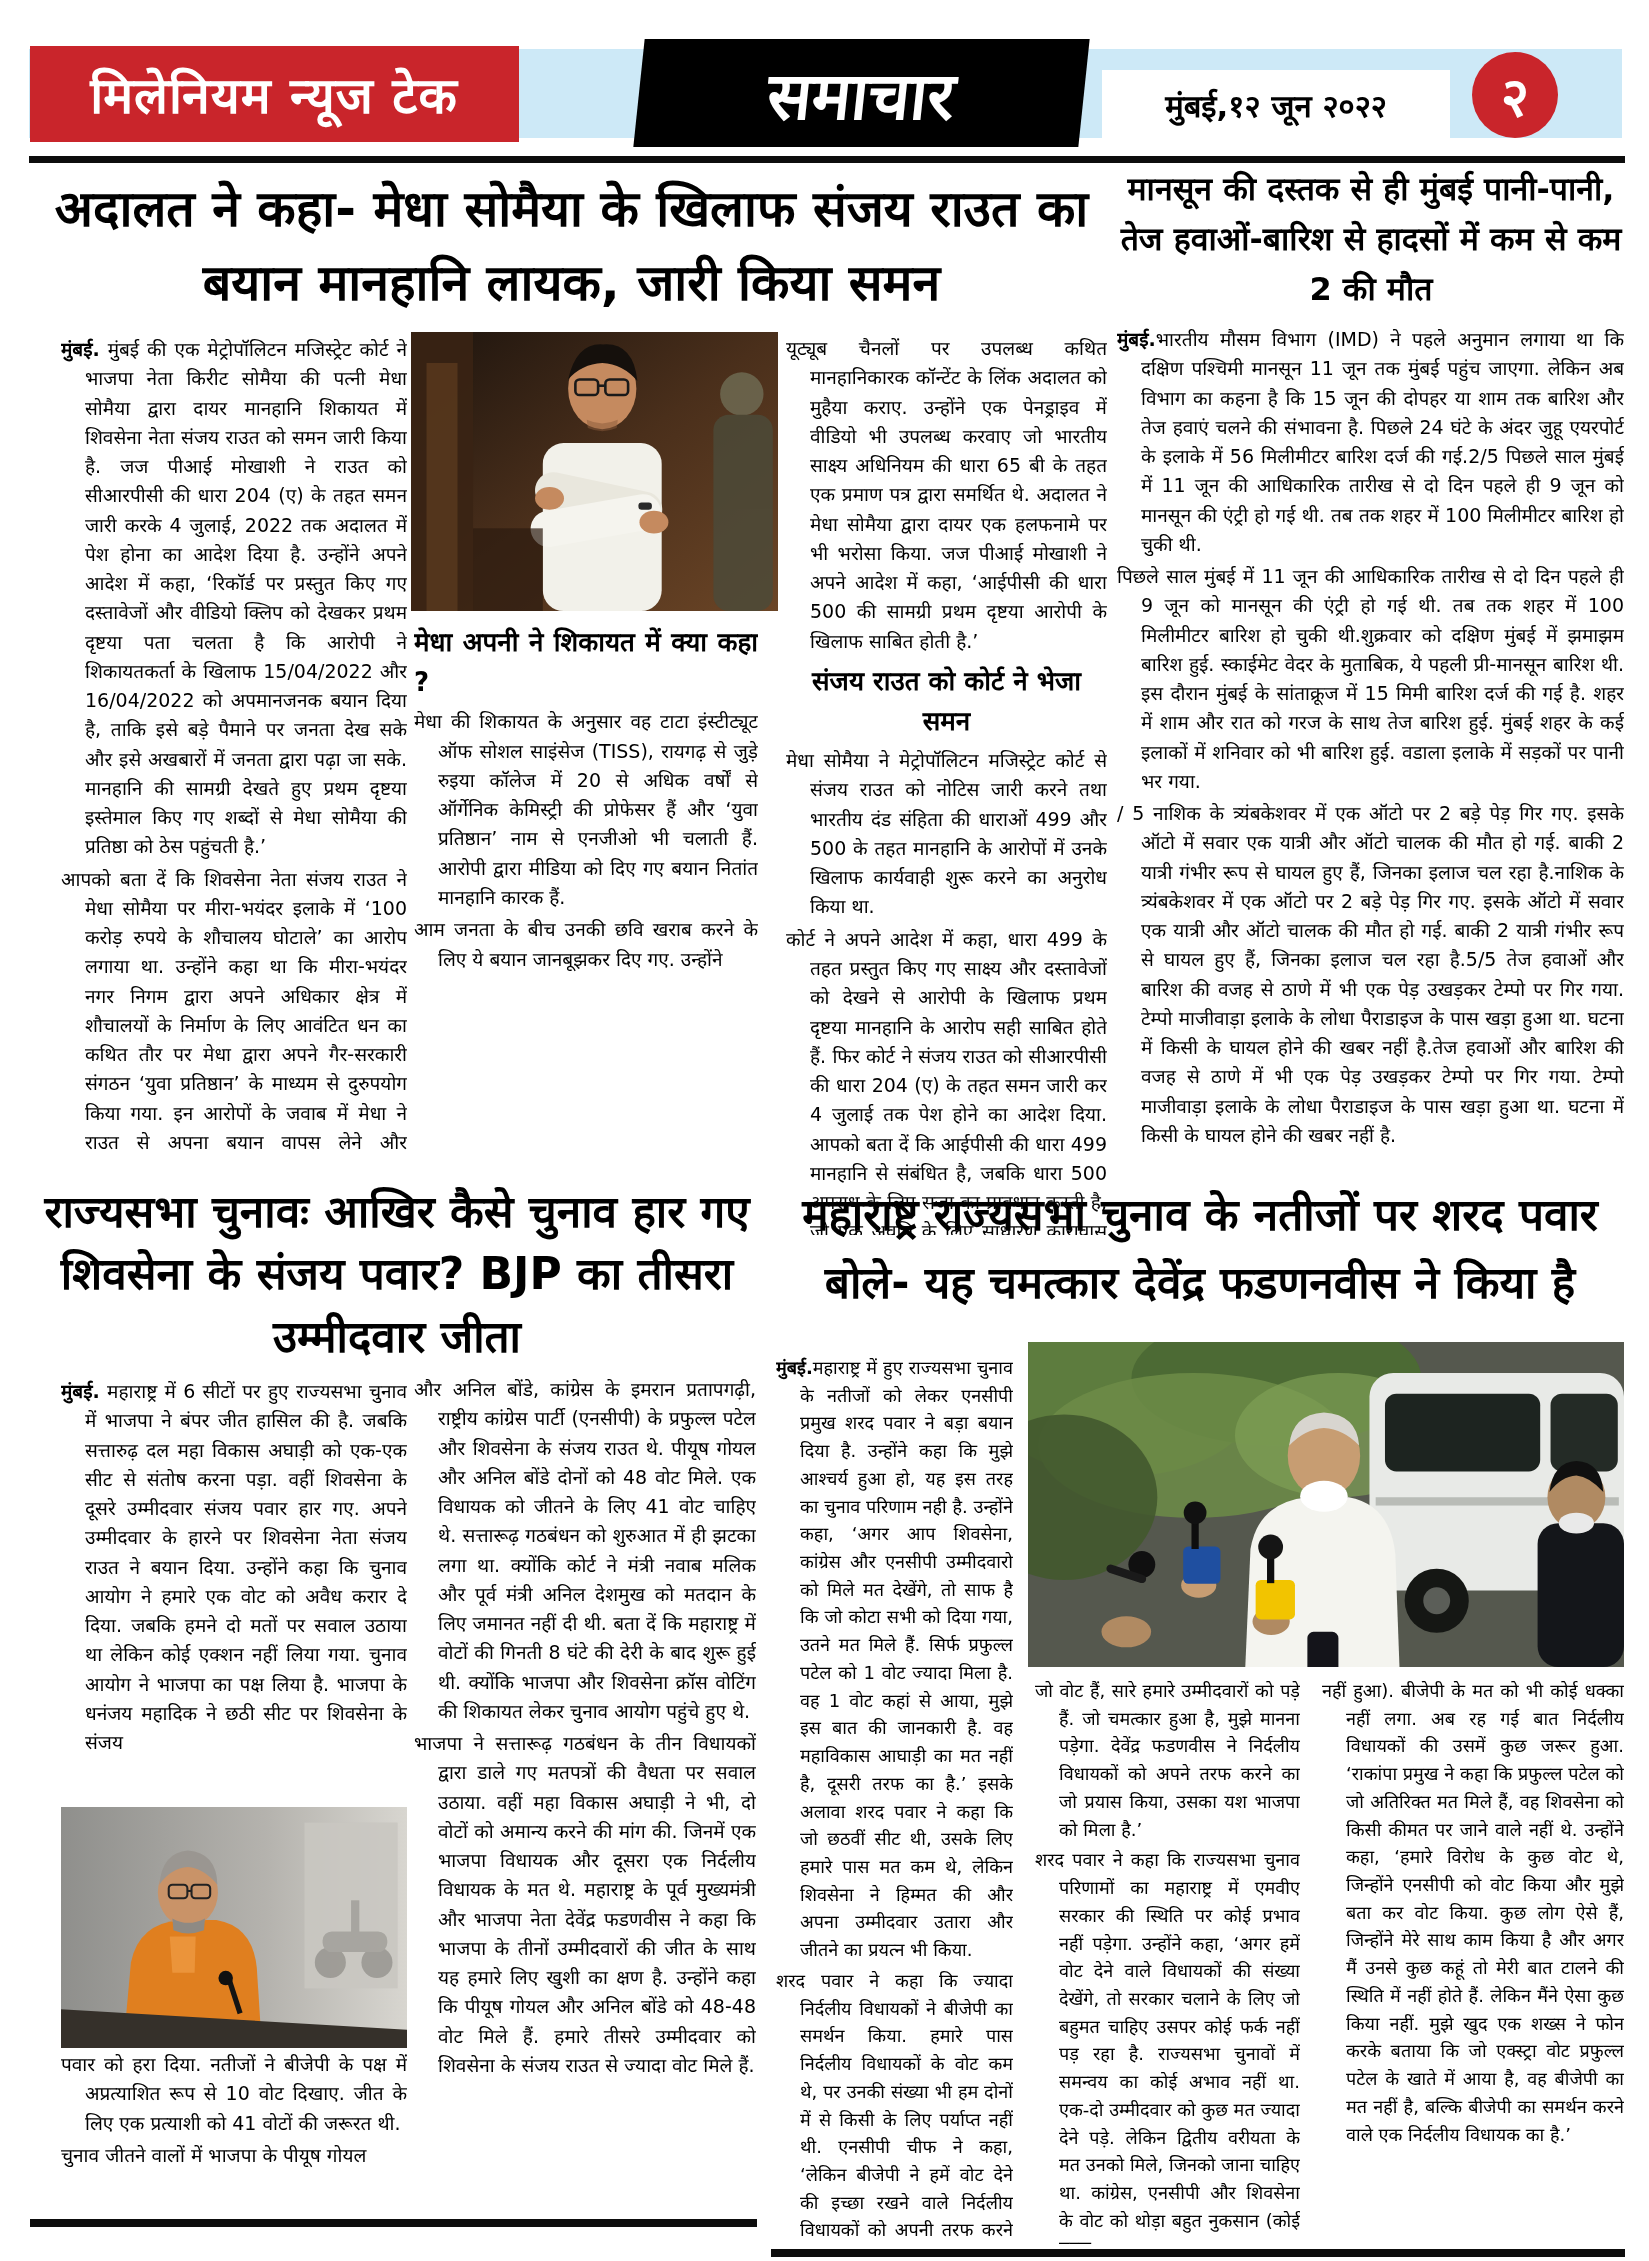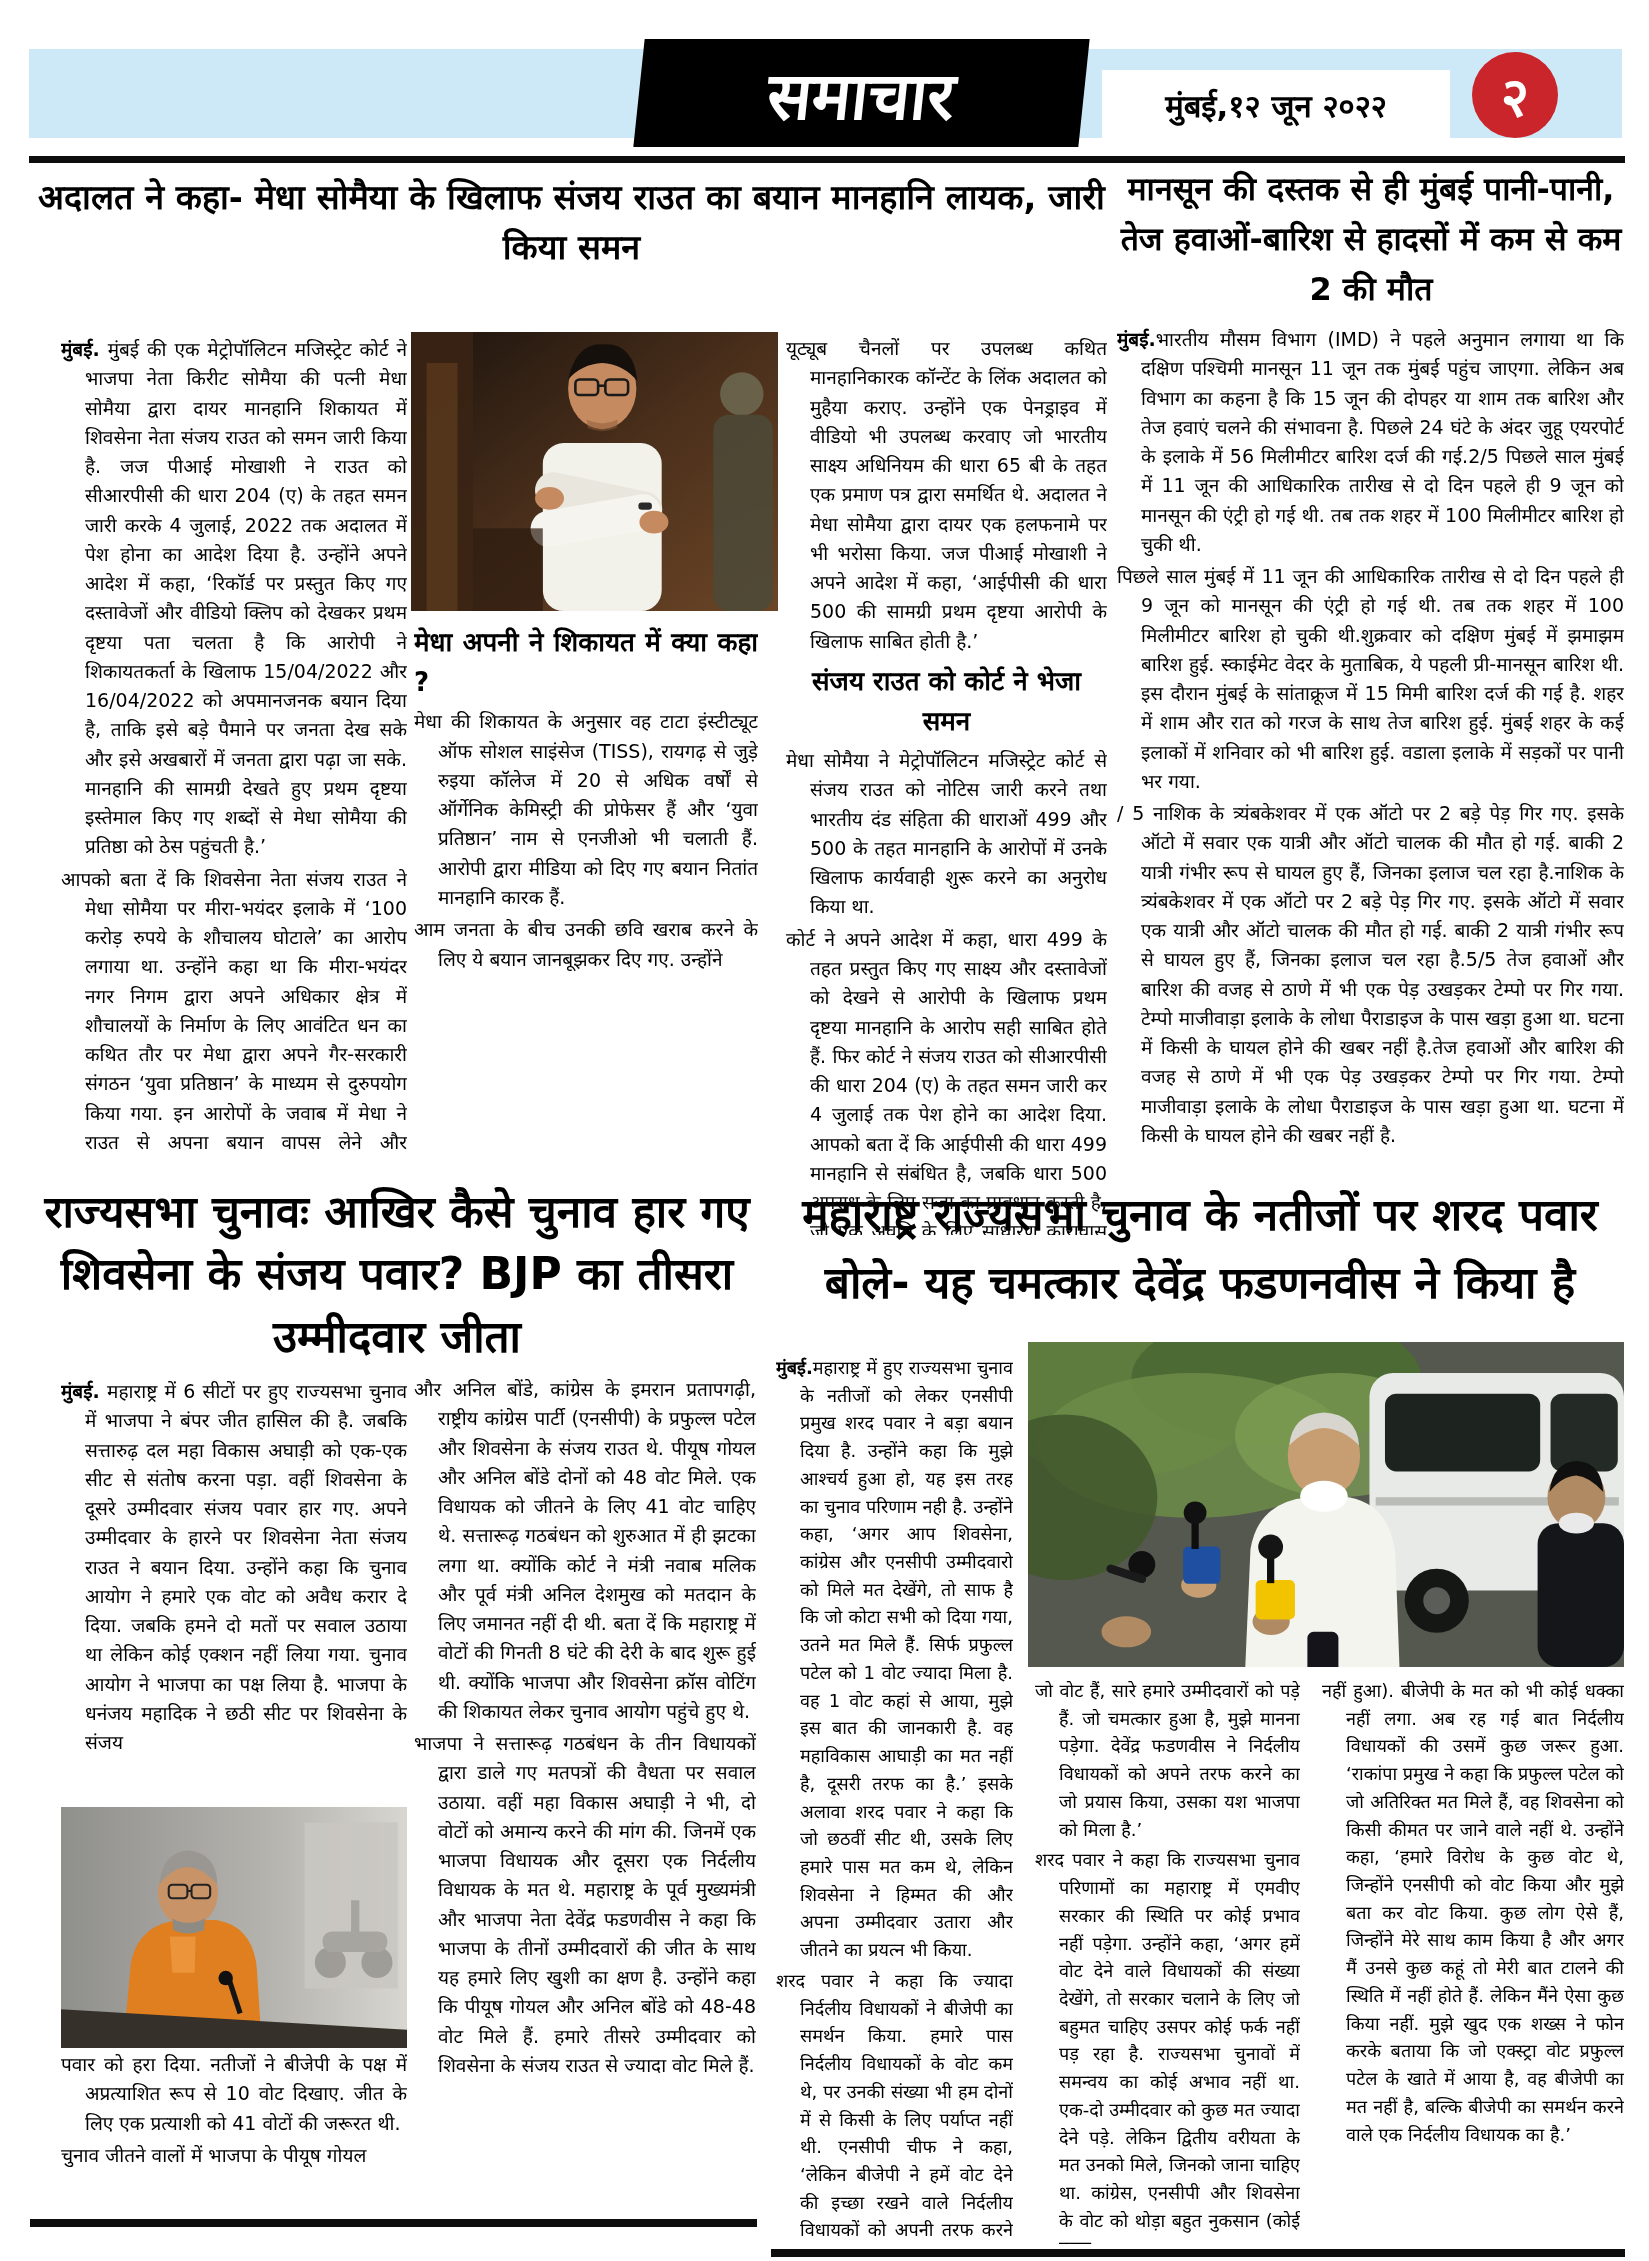"मिलेनियम न्यूज टेक" div.abs { html: none -> <div> <span>मिलेनियम न्यूज टेक</span> </div> }
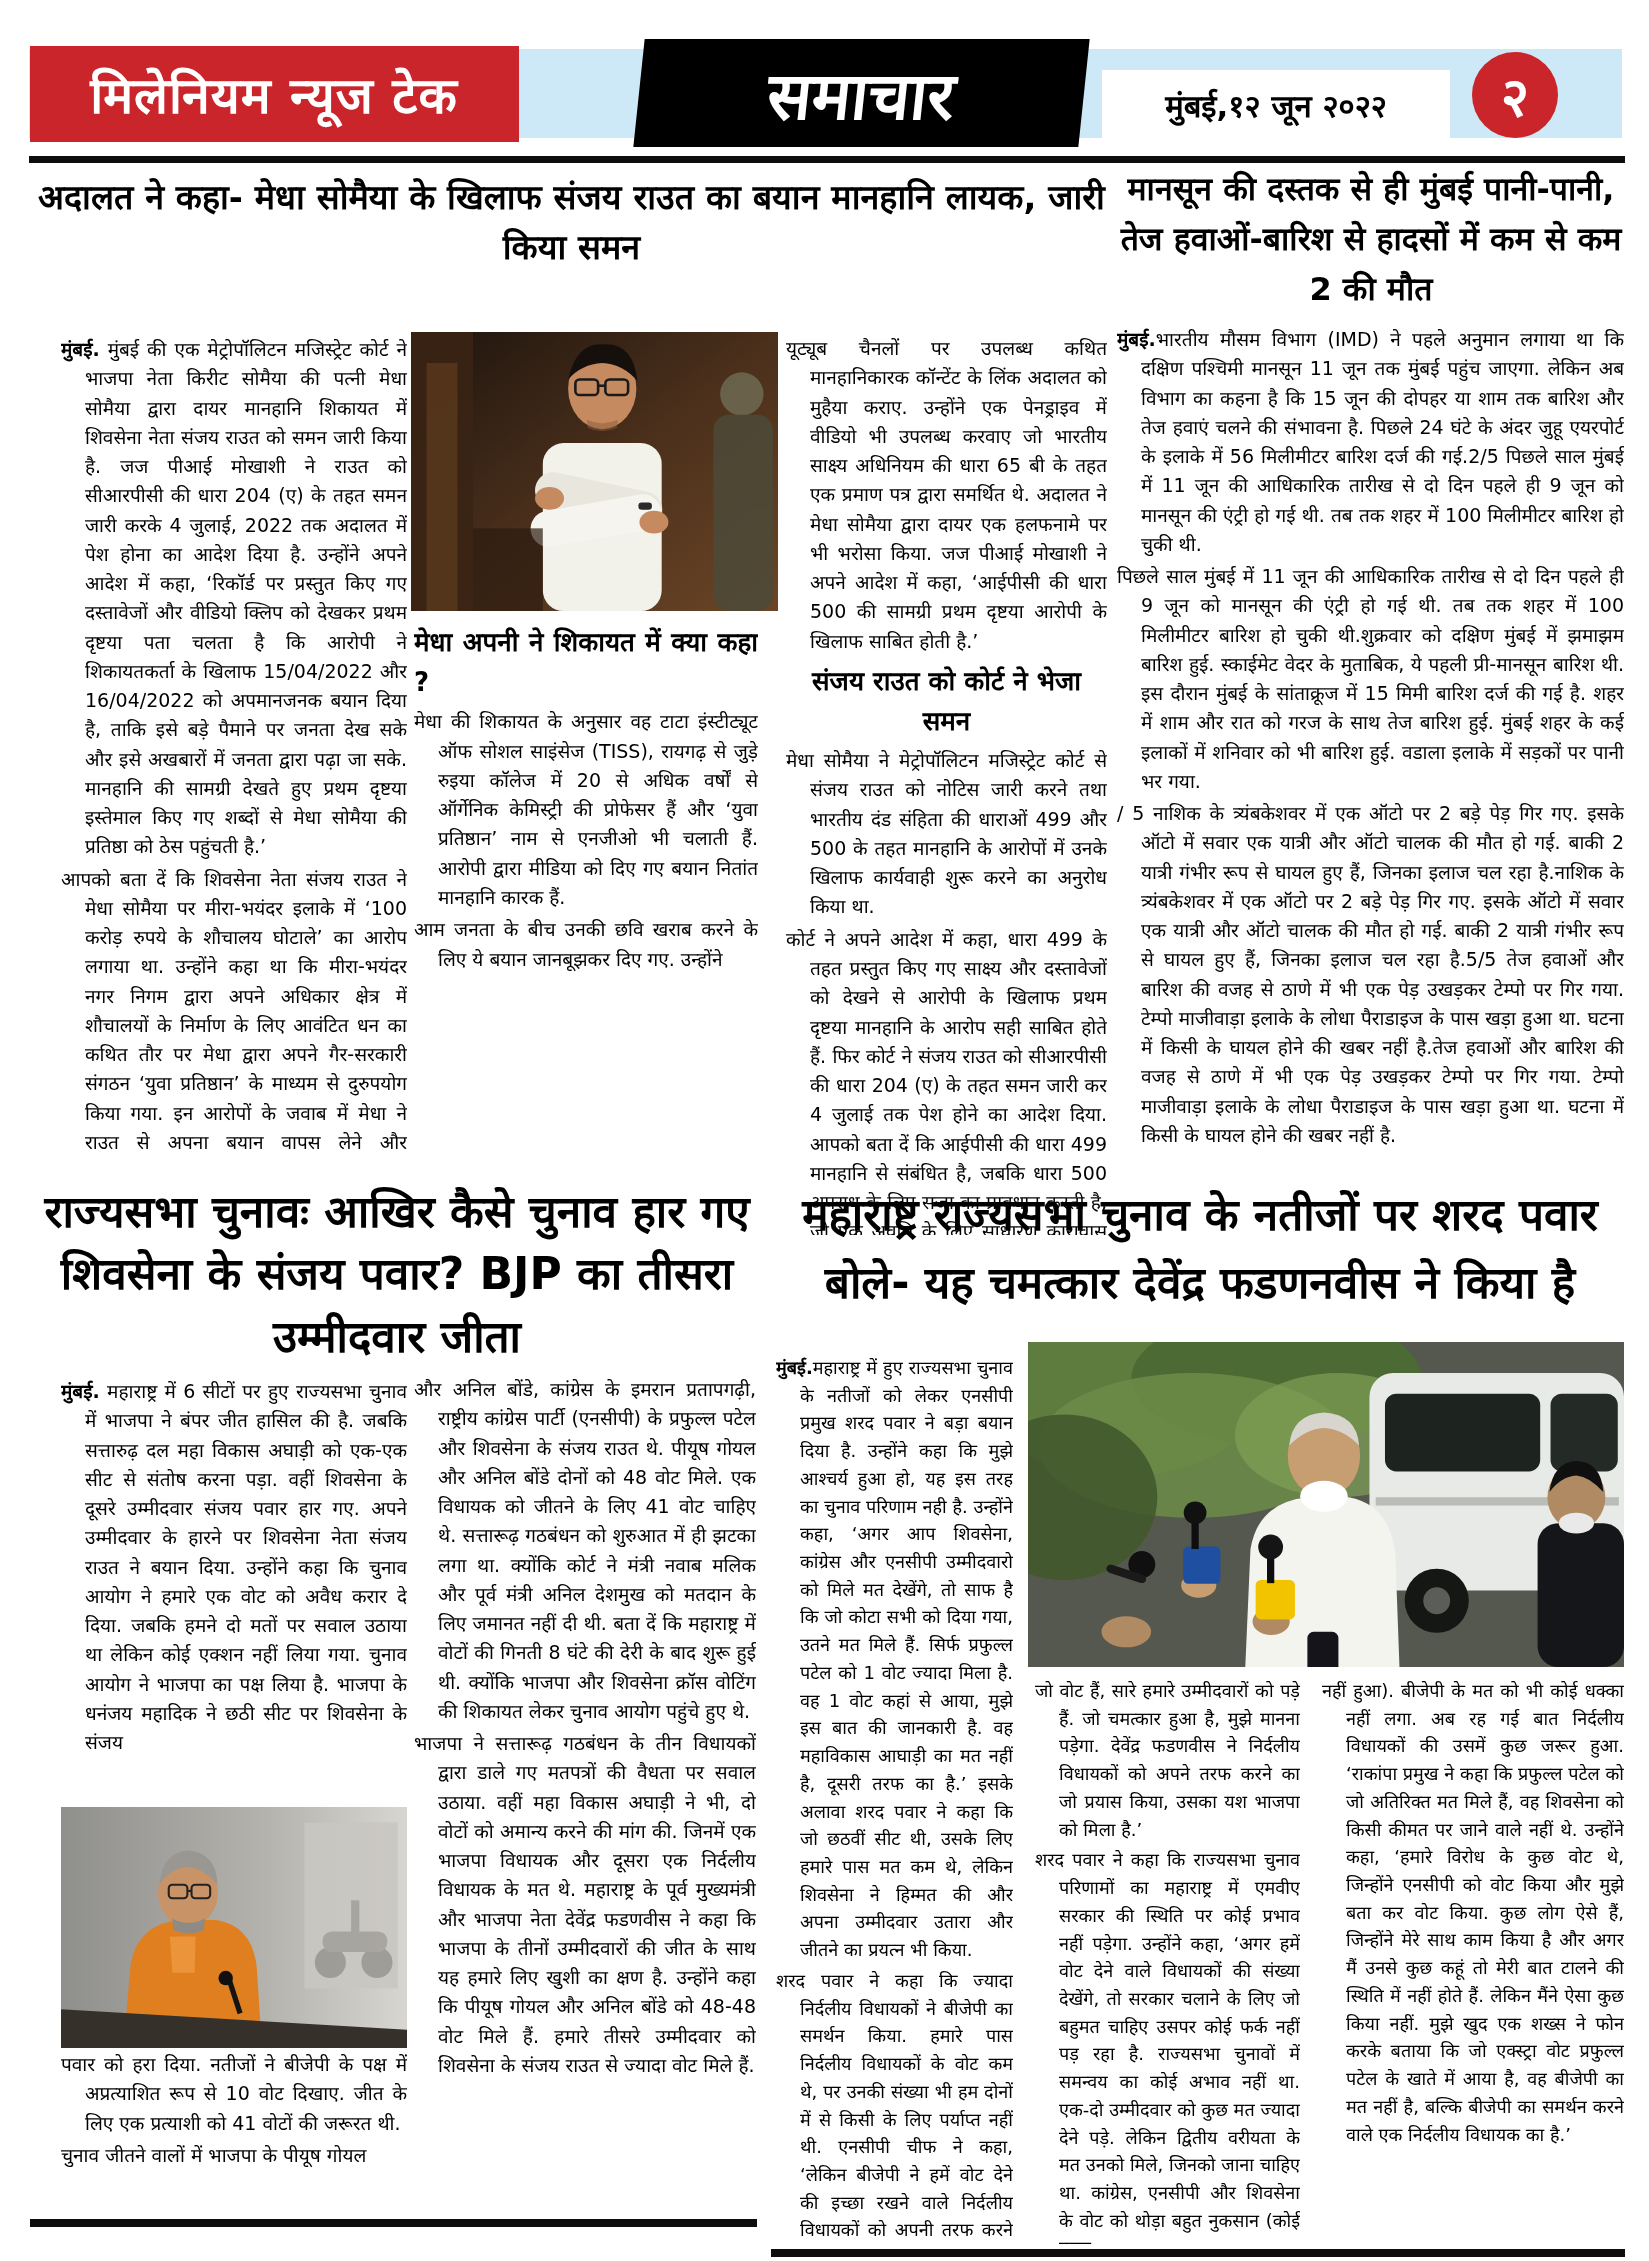"अदालत ने कहा- मेधा सोमैया" .h1a { font-size: 34px -> 50px }
